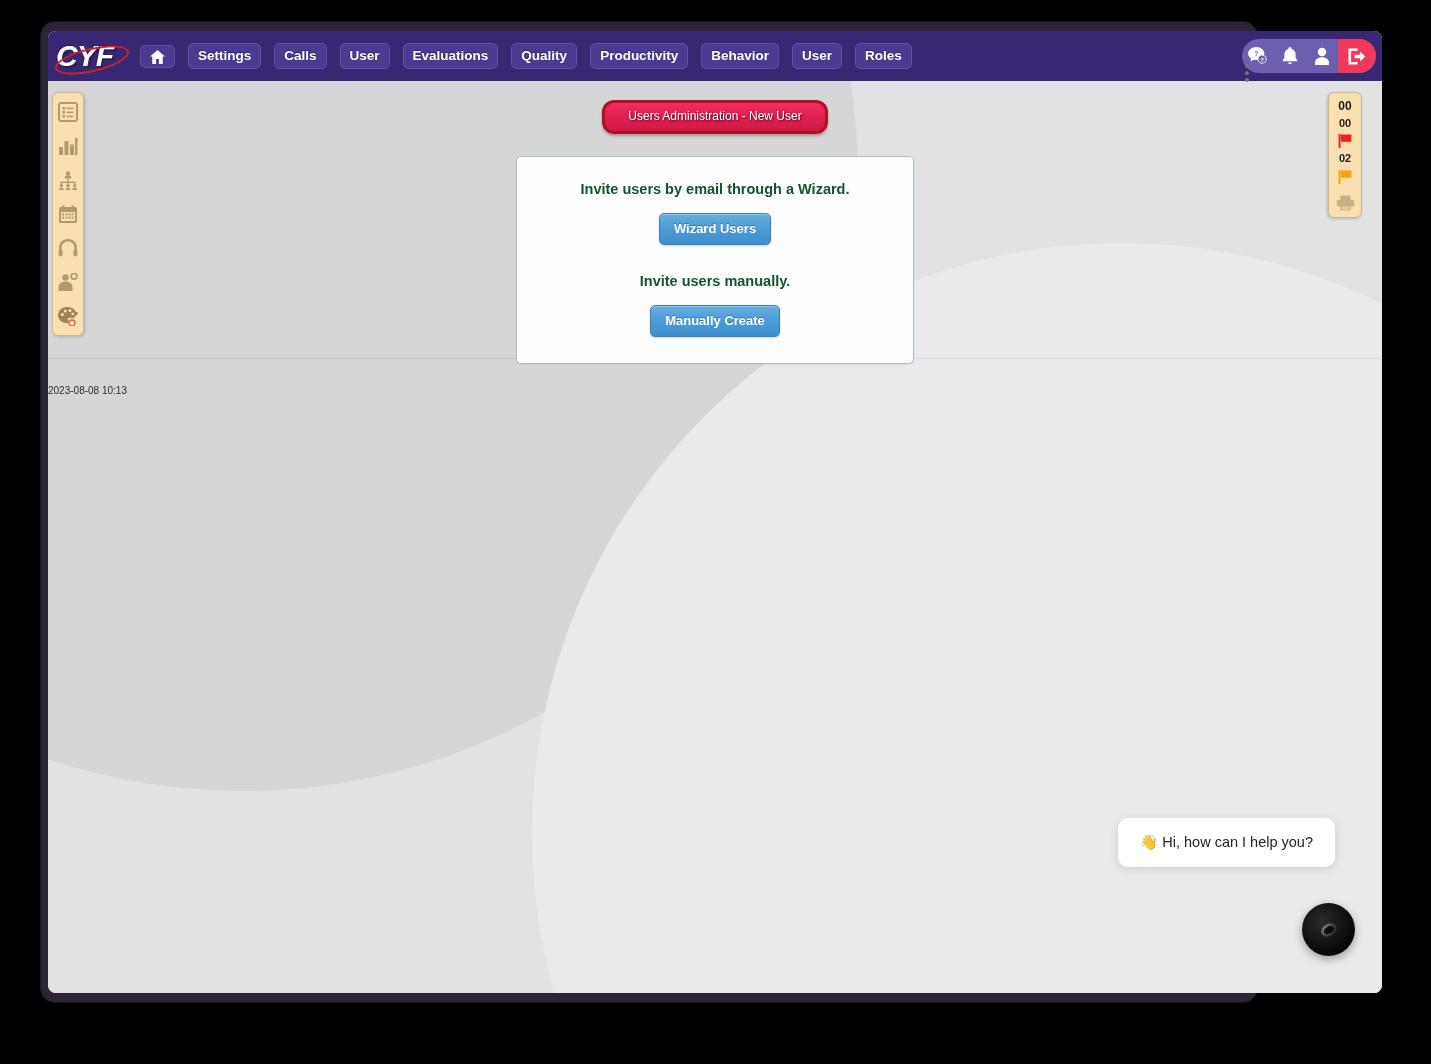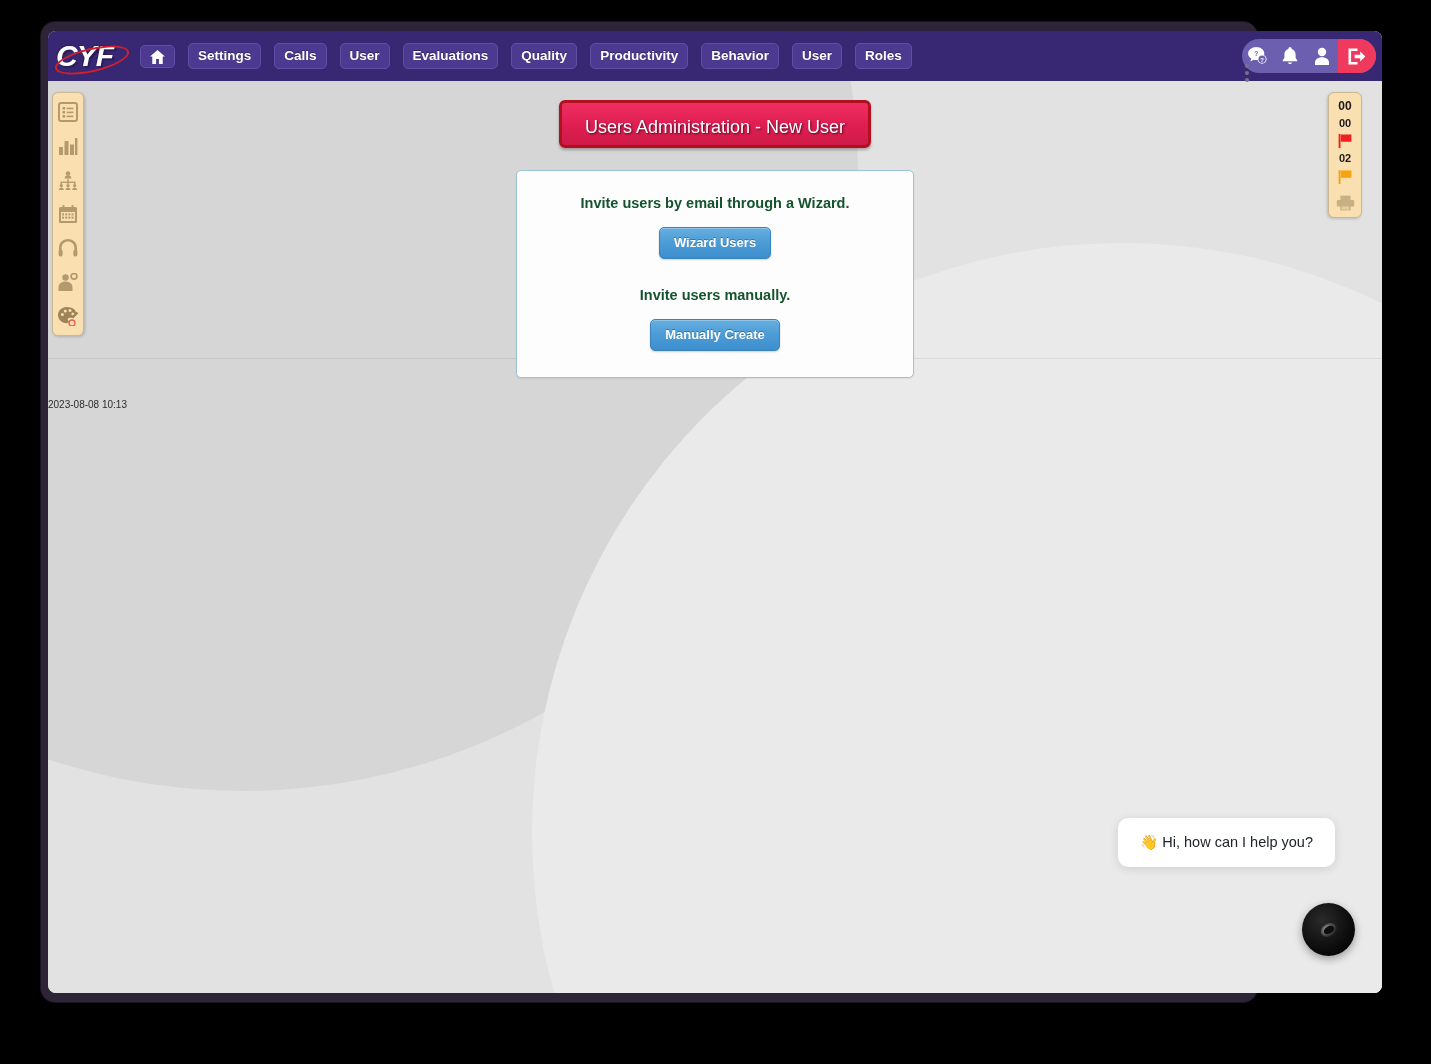"Users Administration - New User" .title-pill { border-radius: 6px -> 12px; font-size: 18px -> 12px; padding: 15px 23px 9px -> 7px 23px 9px }
